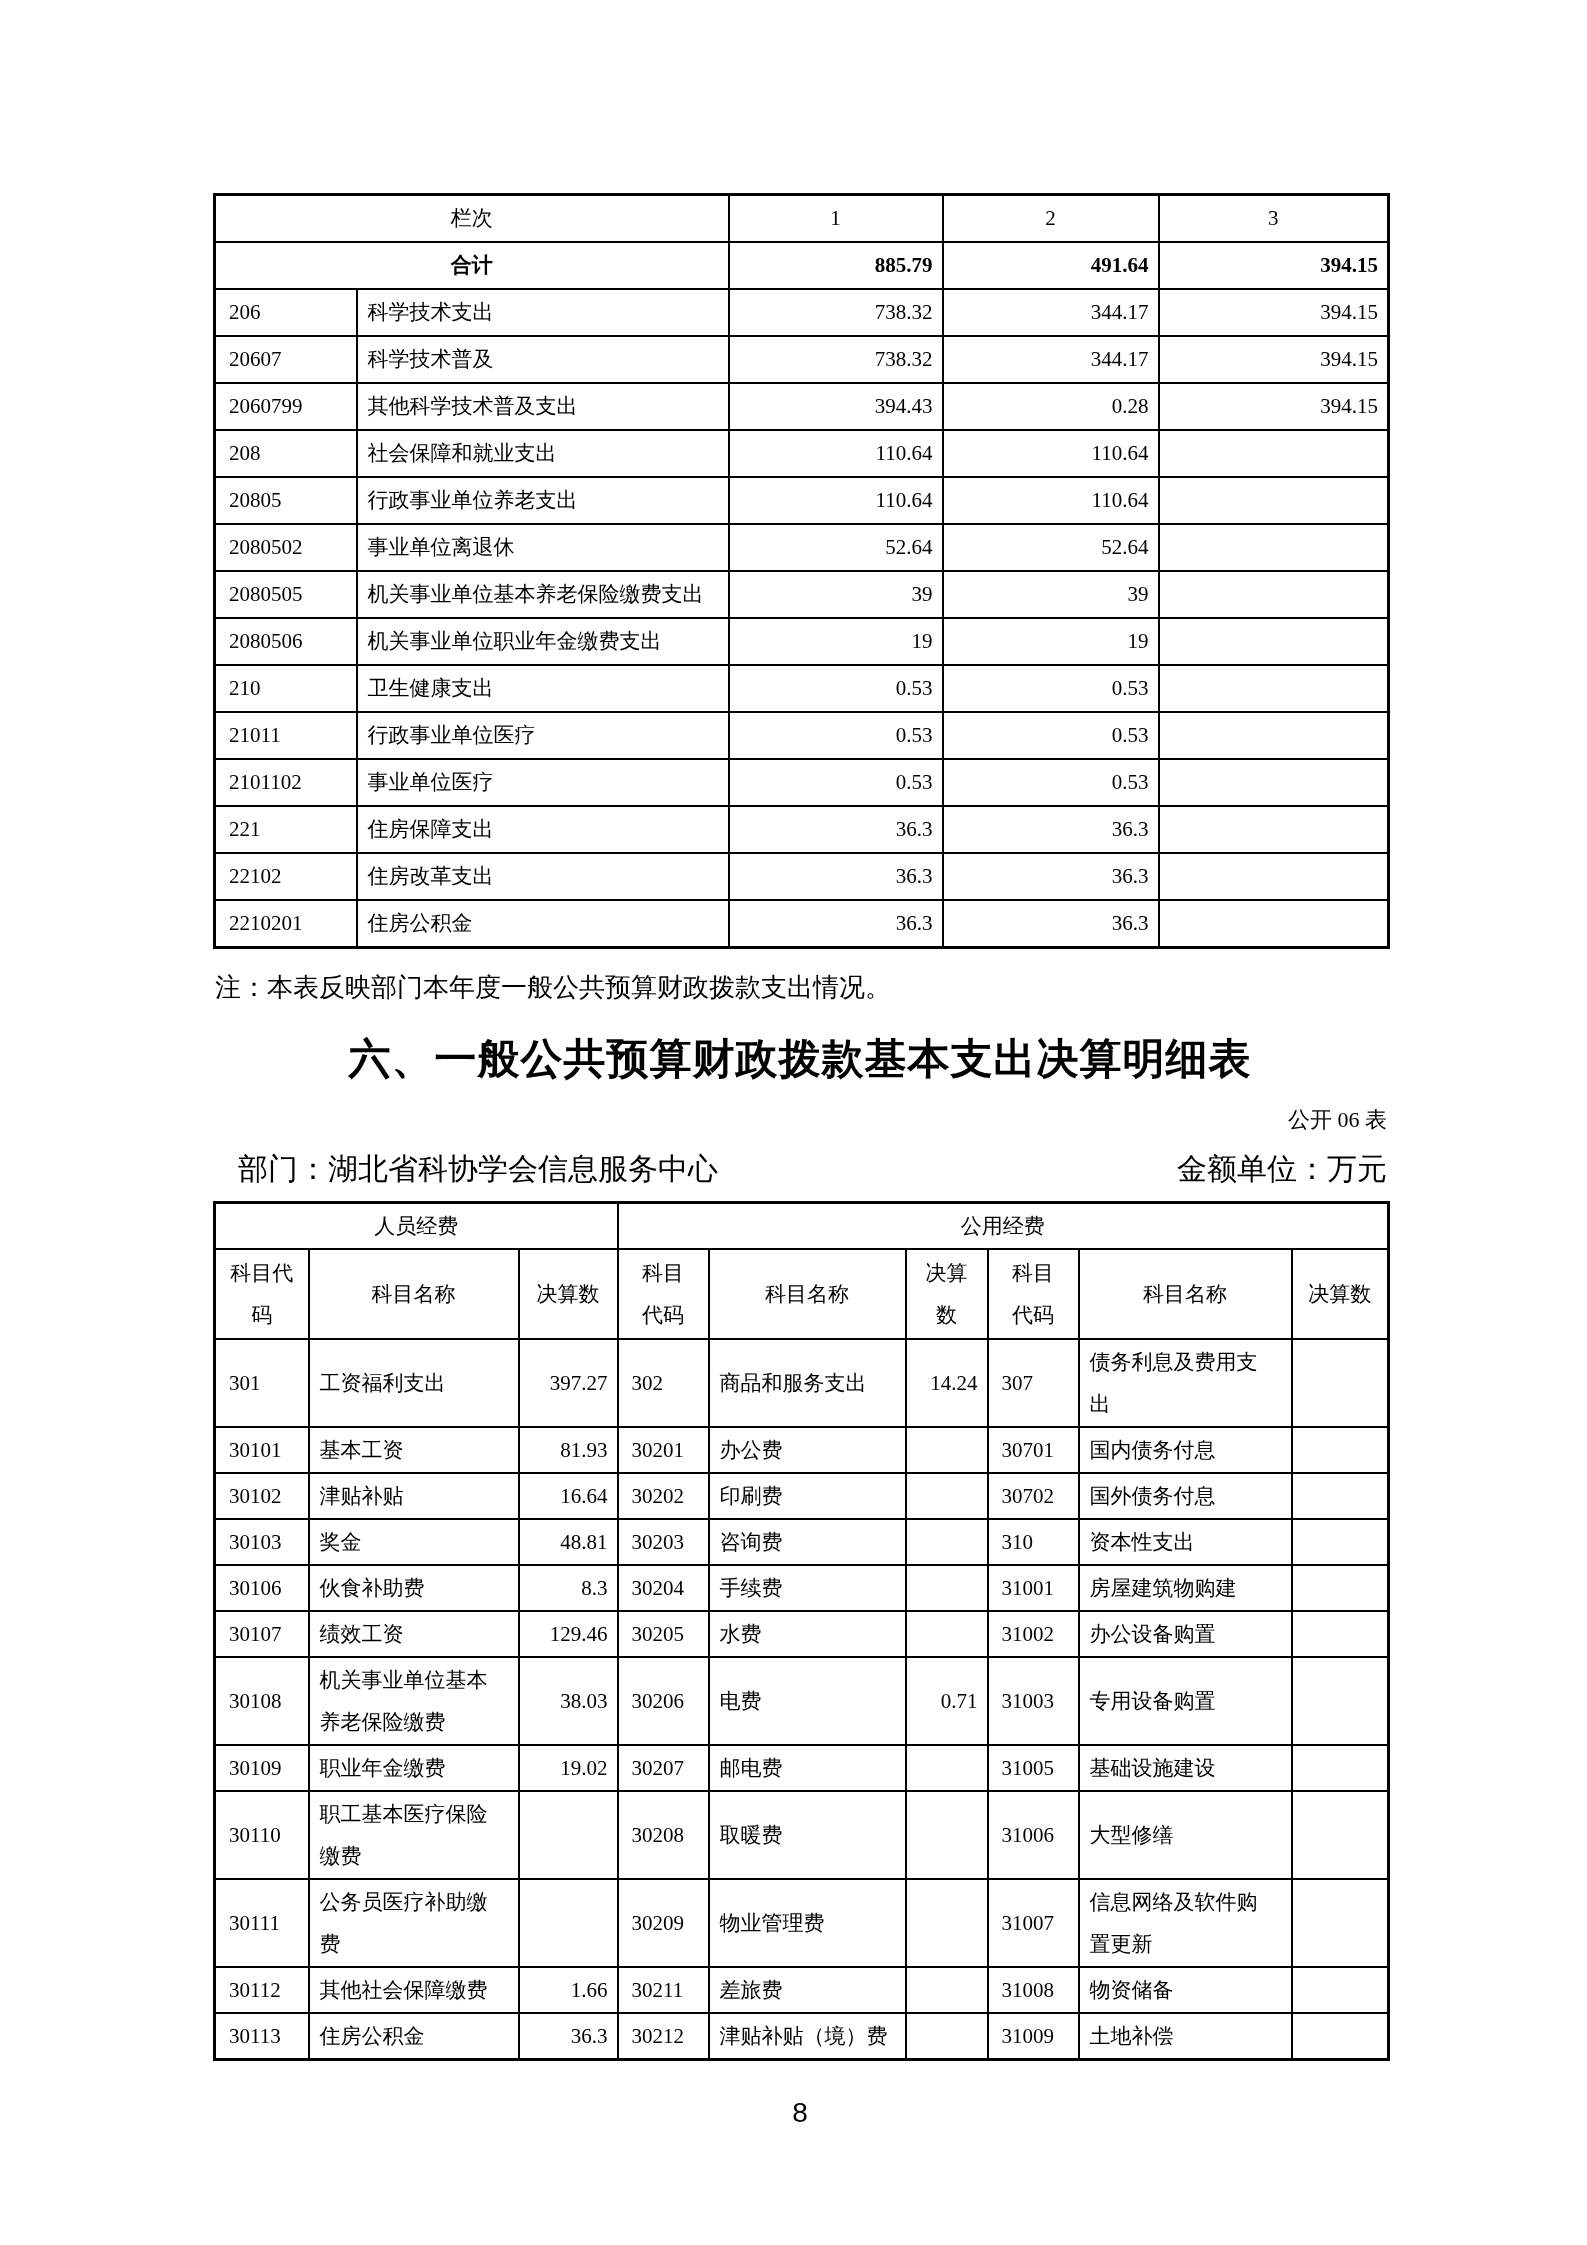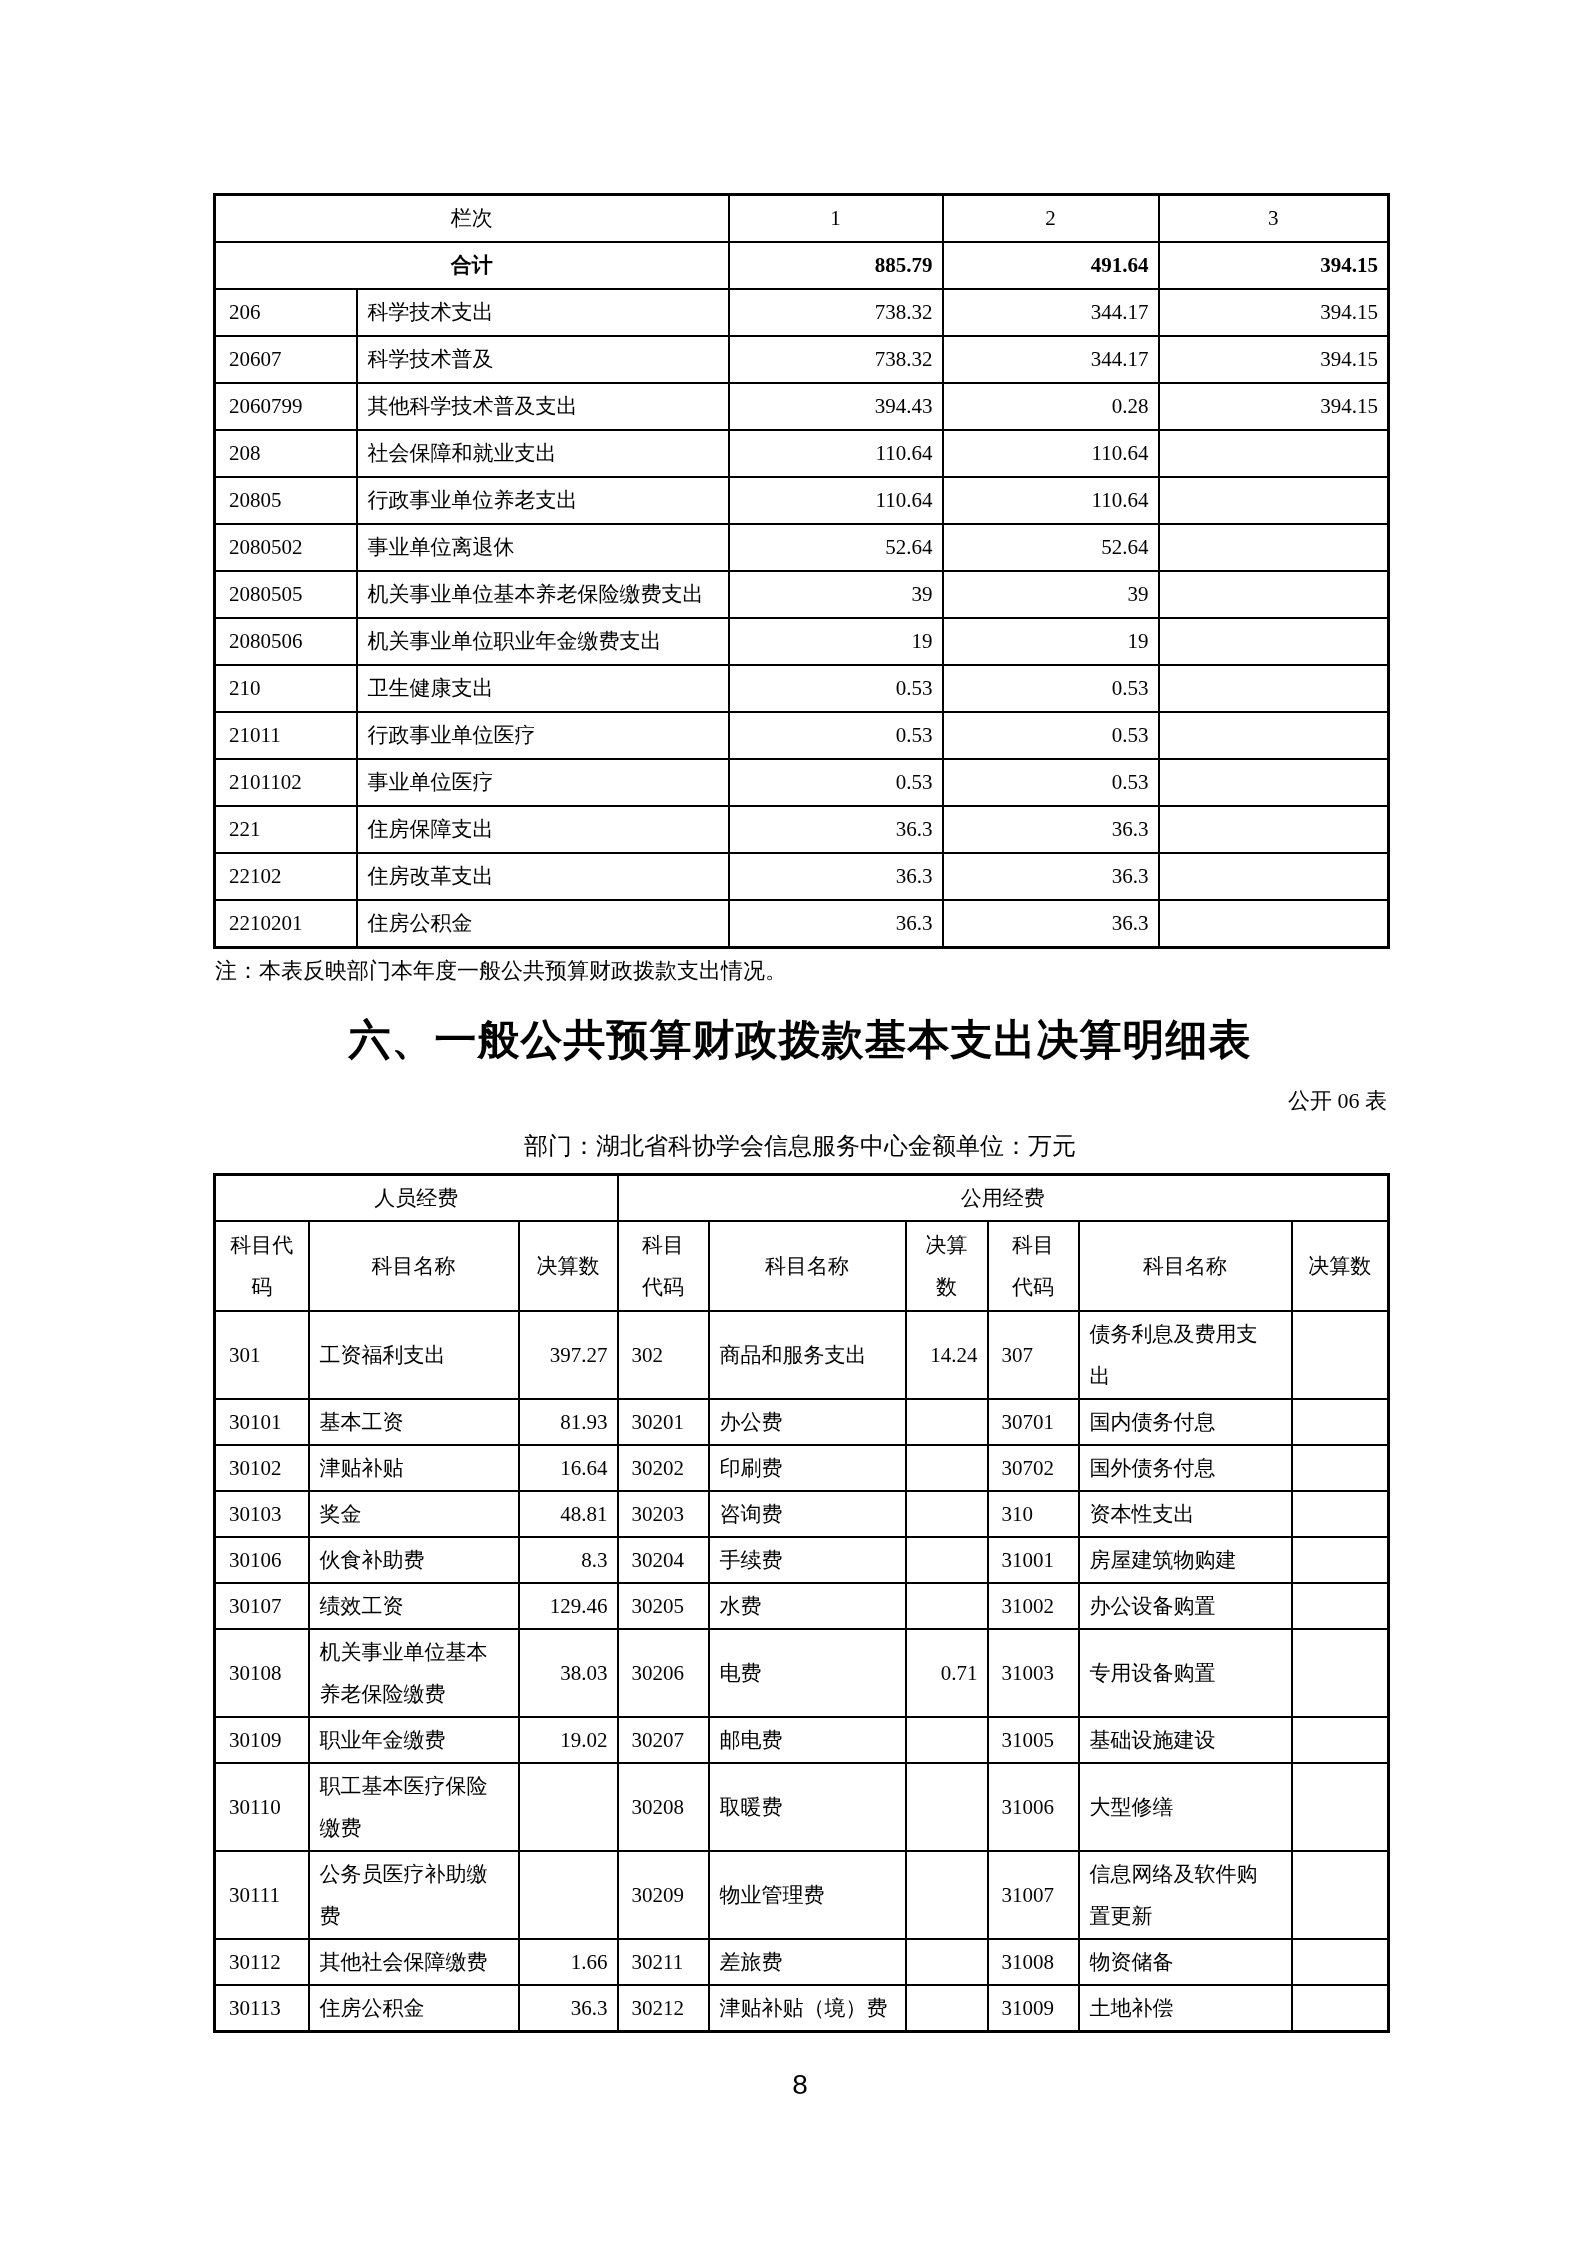"注：本表反映部门本年度一般公共预算财政拨款支出情况。" .note { font-size: 22px -> 26px; margin-top: 7px -> 21px }
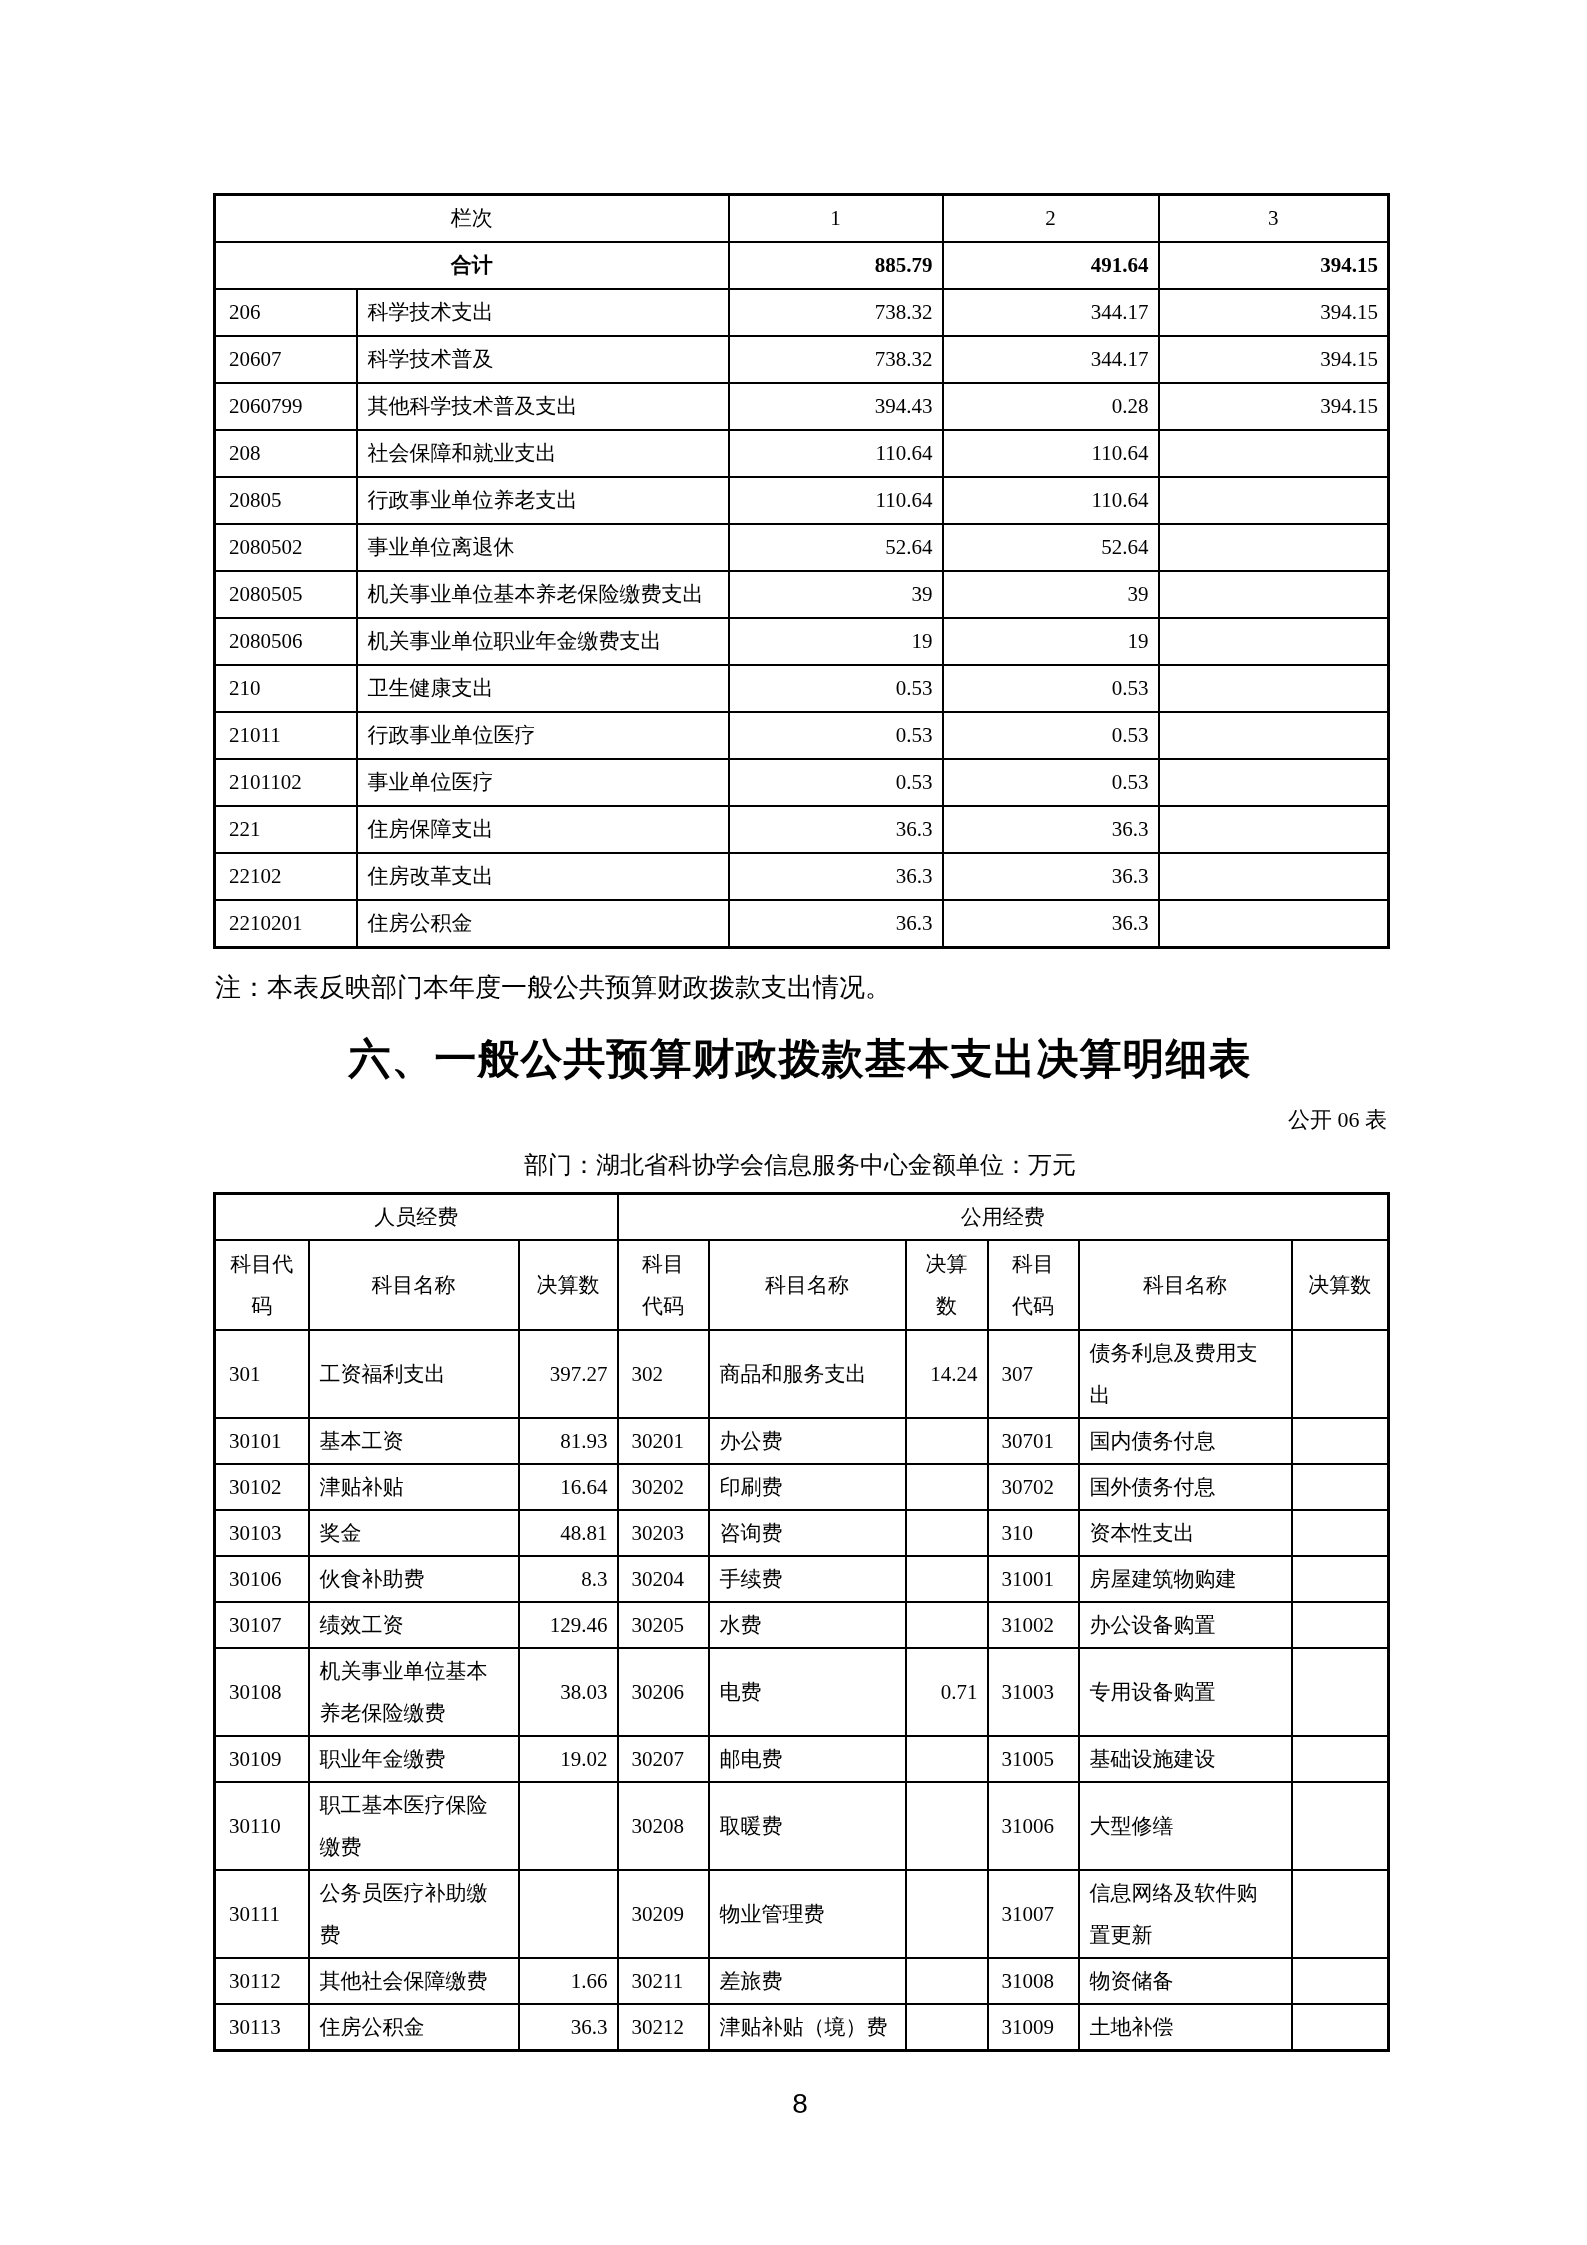"部门：湖北省科协学会信息服务中心" .meta { font-size: 24px -> 30px; justify-content: center -> space-between; margin-left: none -> 25px }
